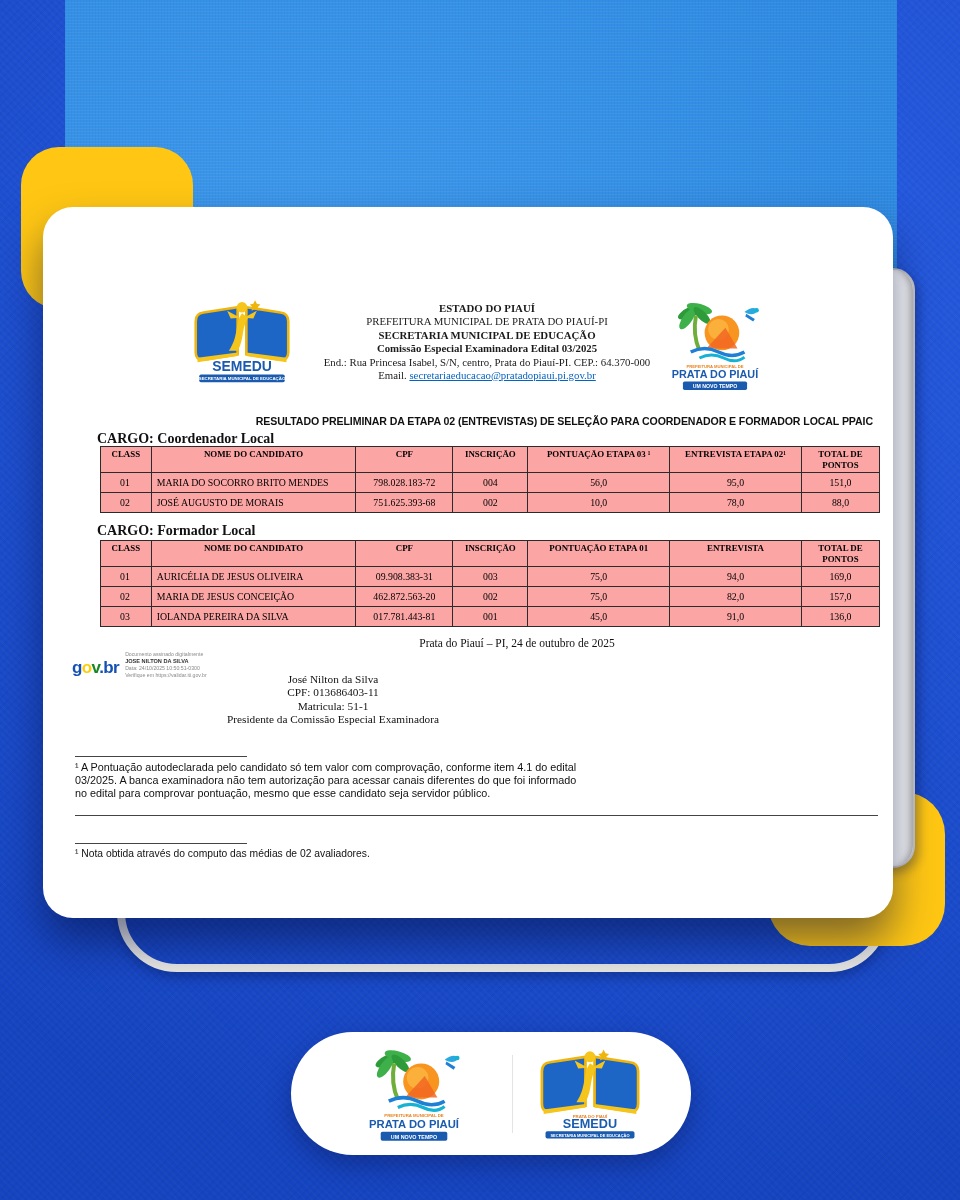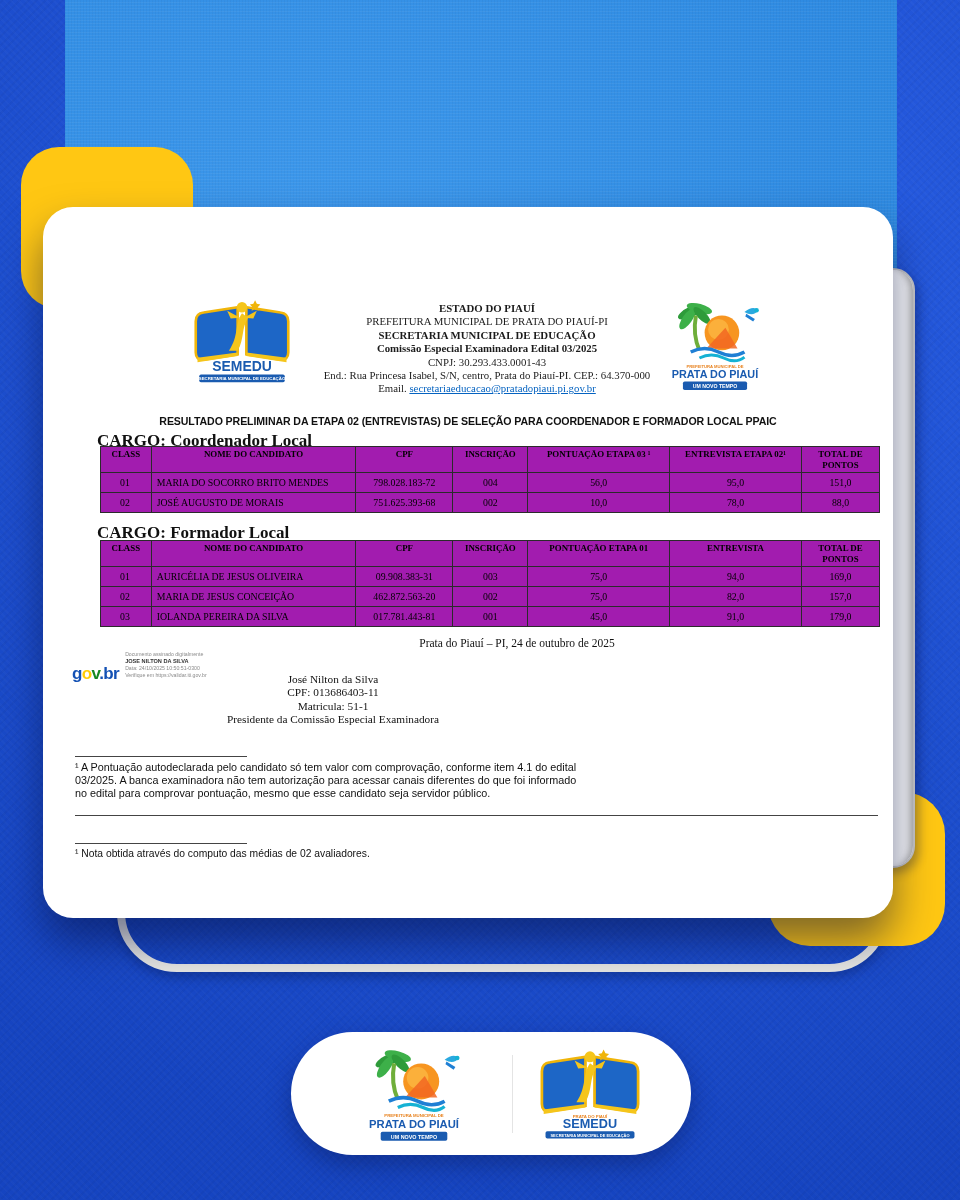"CNPJ: 30.293.433.0001-43" div { html: <div>CNPJ: 30.293.433.0001-43</div> -> none }
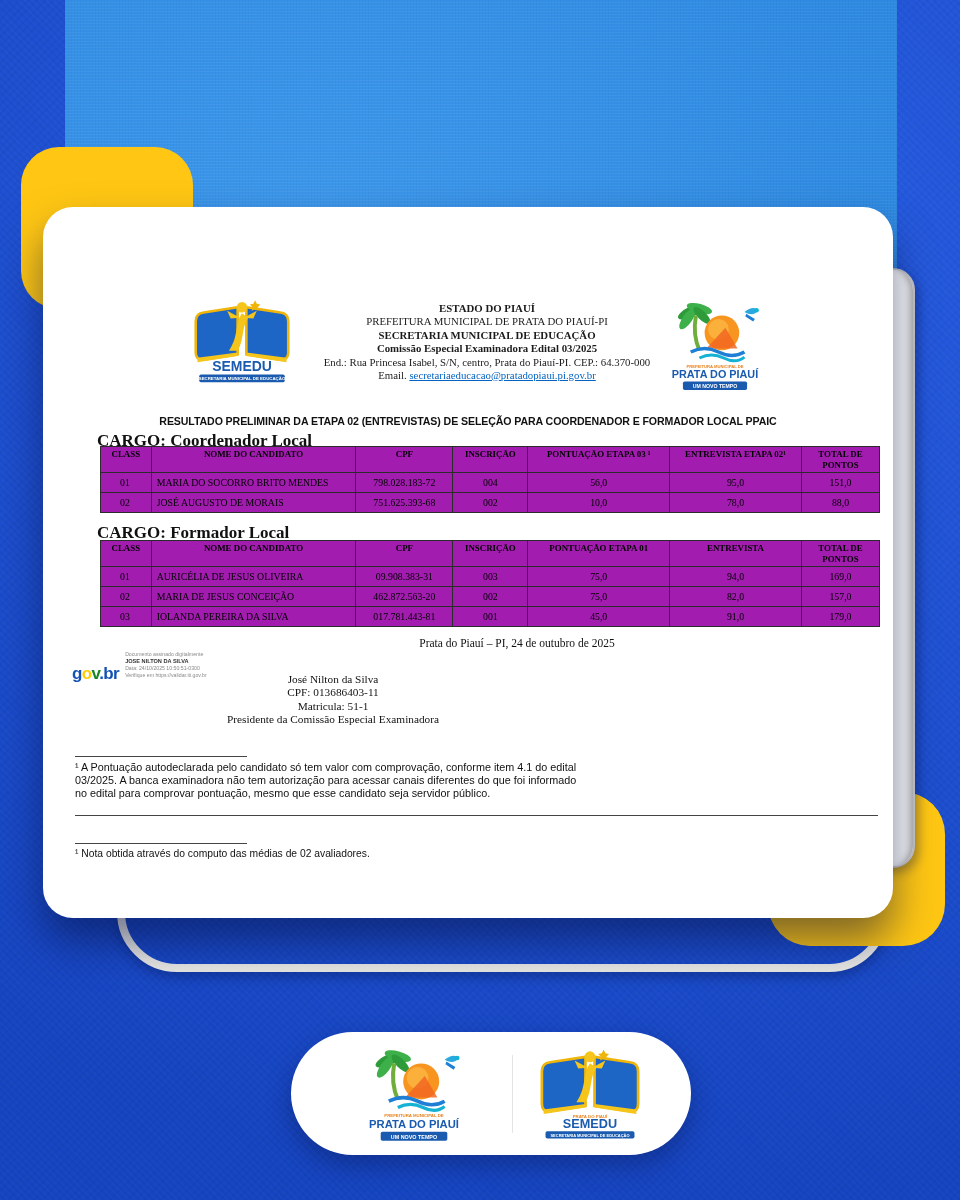"RESULTADO PRELIMINAR DA ETAPA 02" .doc-title { text-align: center -> right }
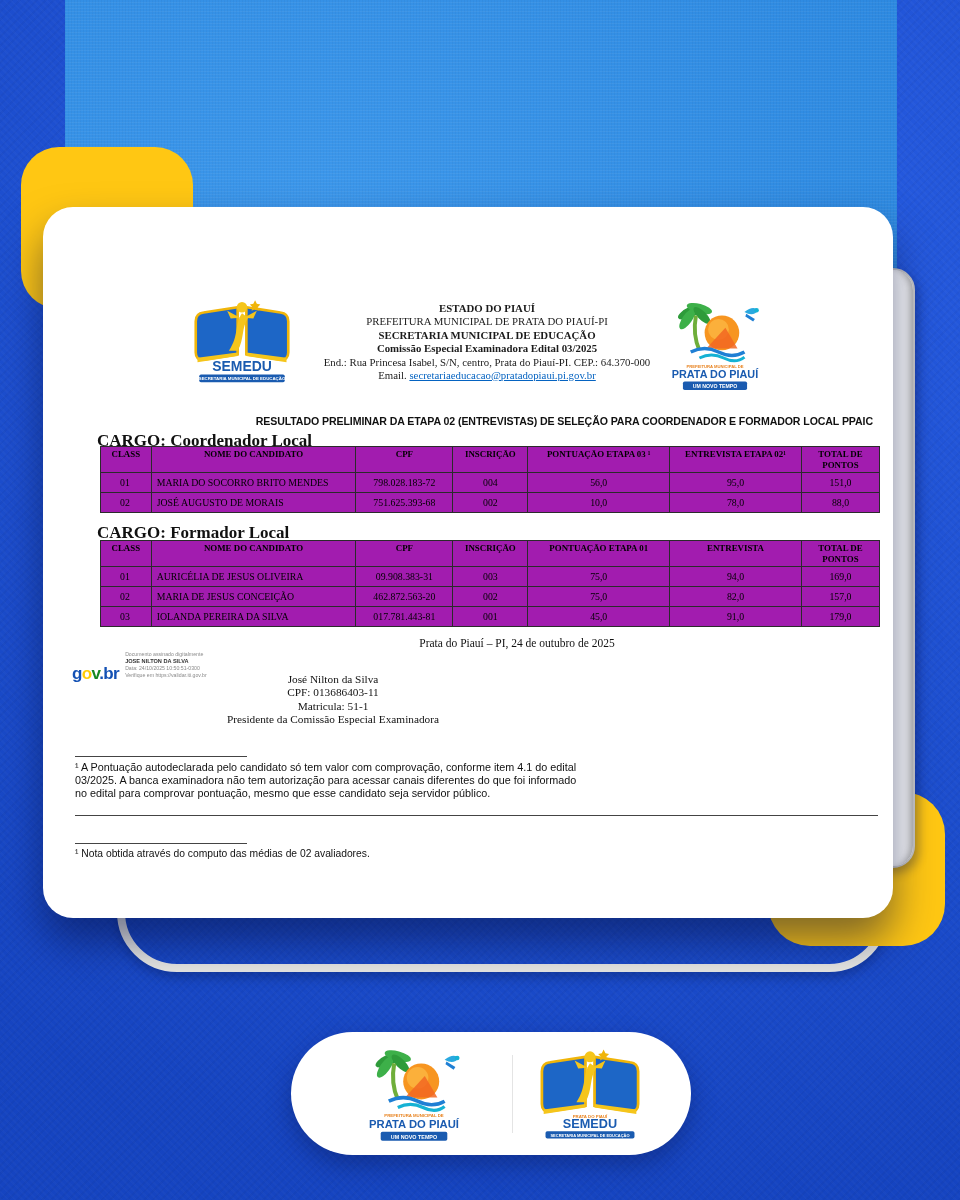"CARGO: Coordenador Local" .cargo { font-size: 17px -> 14px }
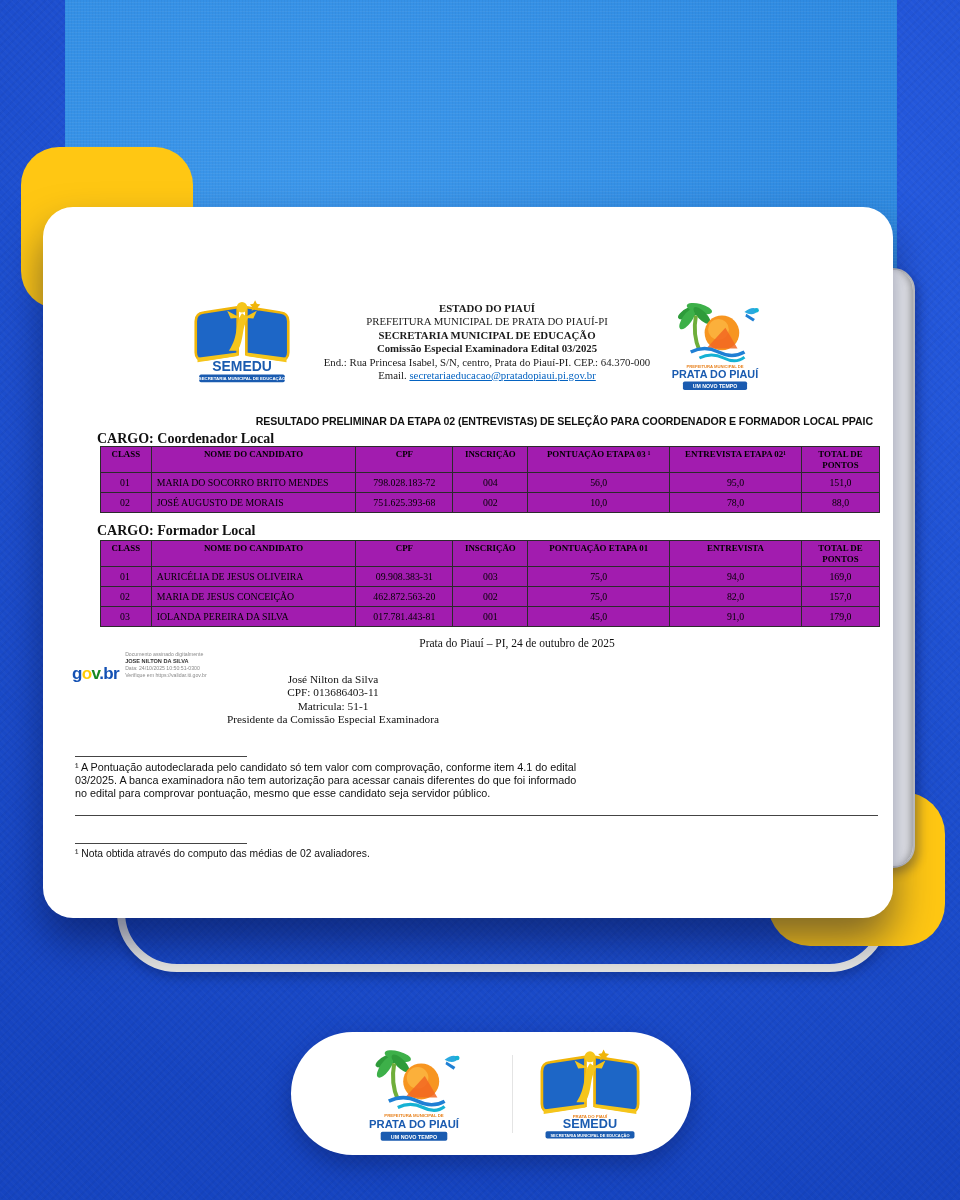"CLASS" table.doc-table { background: #a21caf -> #fca5a5 }
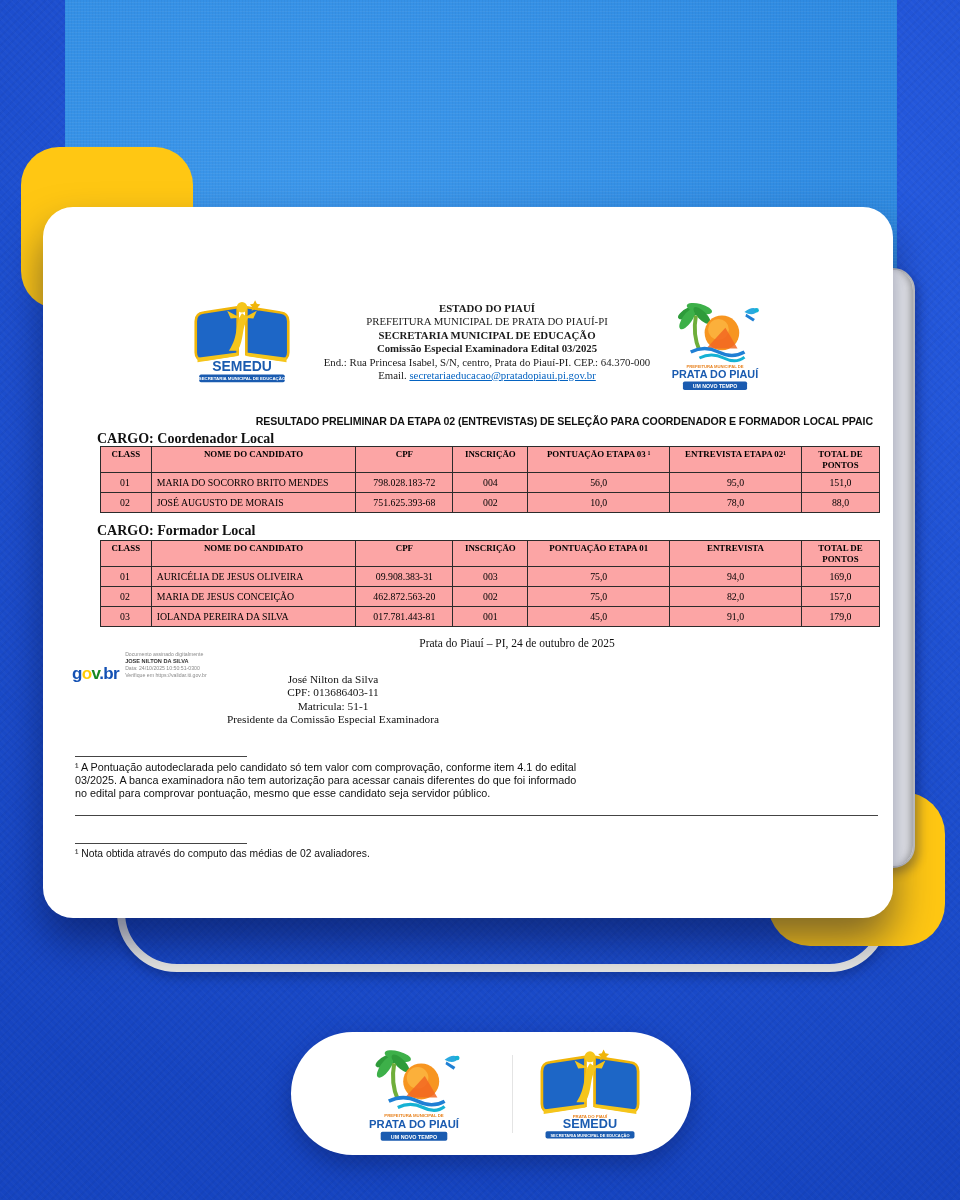"179,0" td { text: 179,0 -> 136,0 }
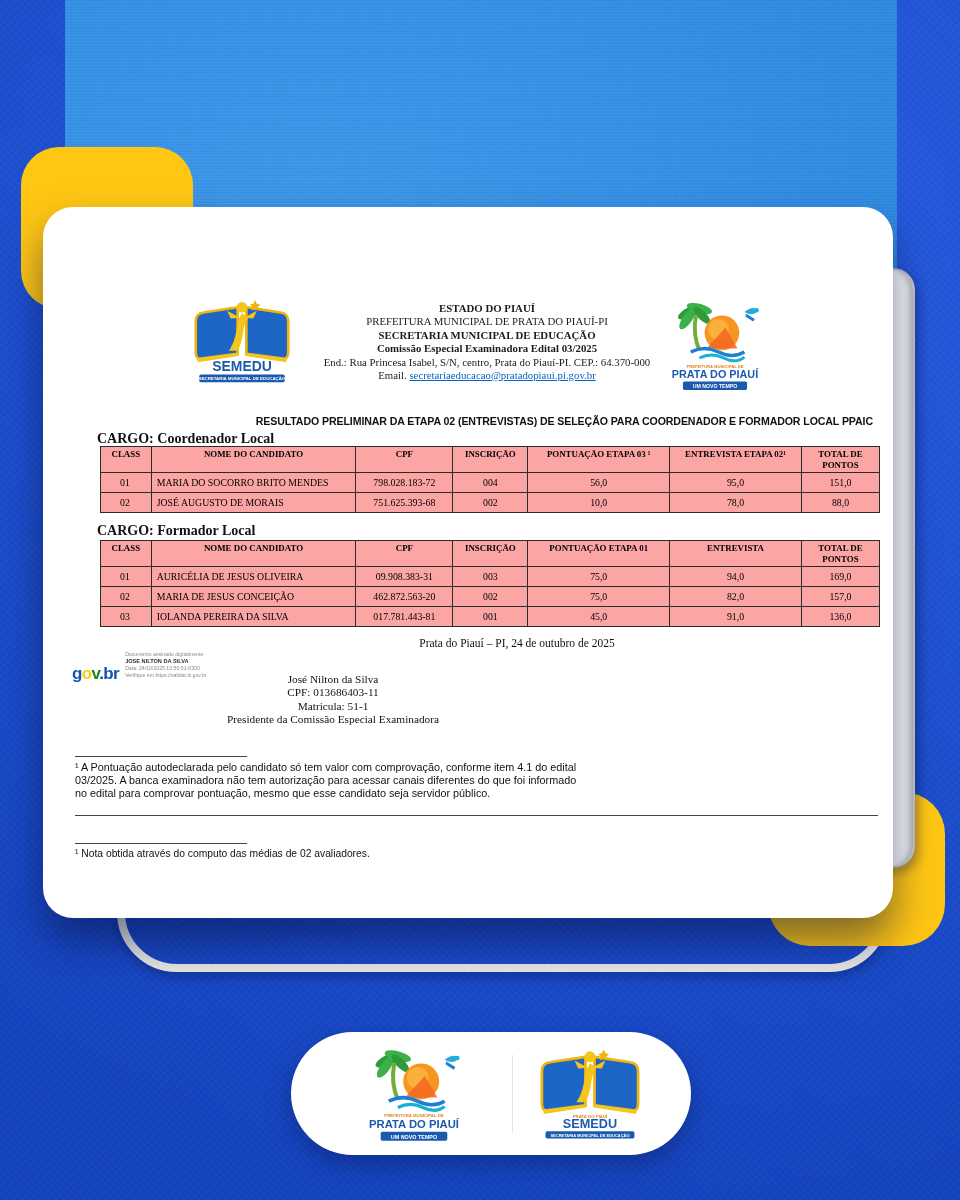"gov.br" .govbr-word { margin-top: 14px -> 8px }
